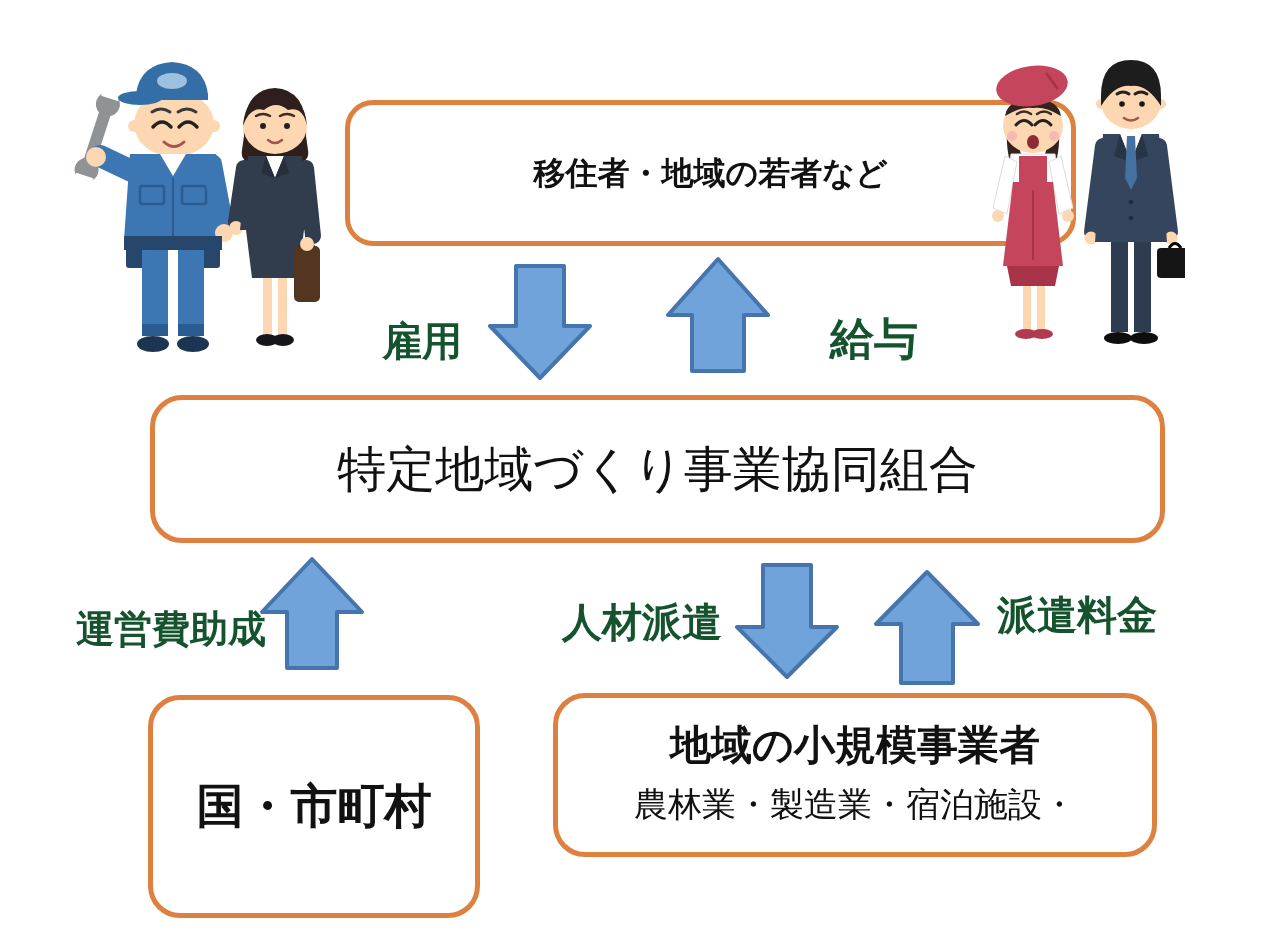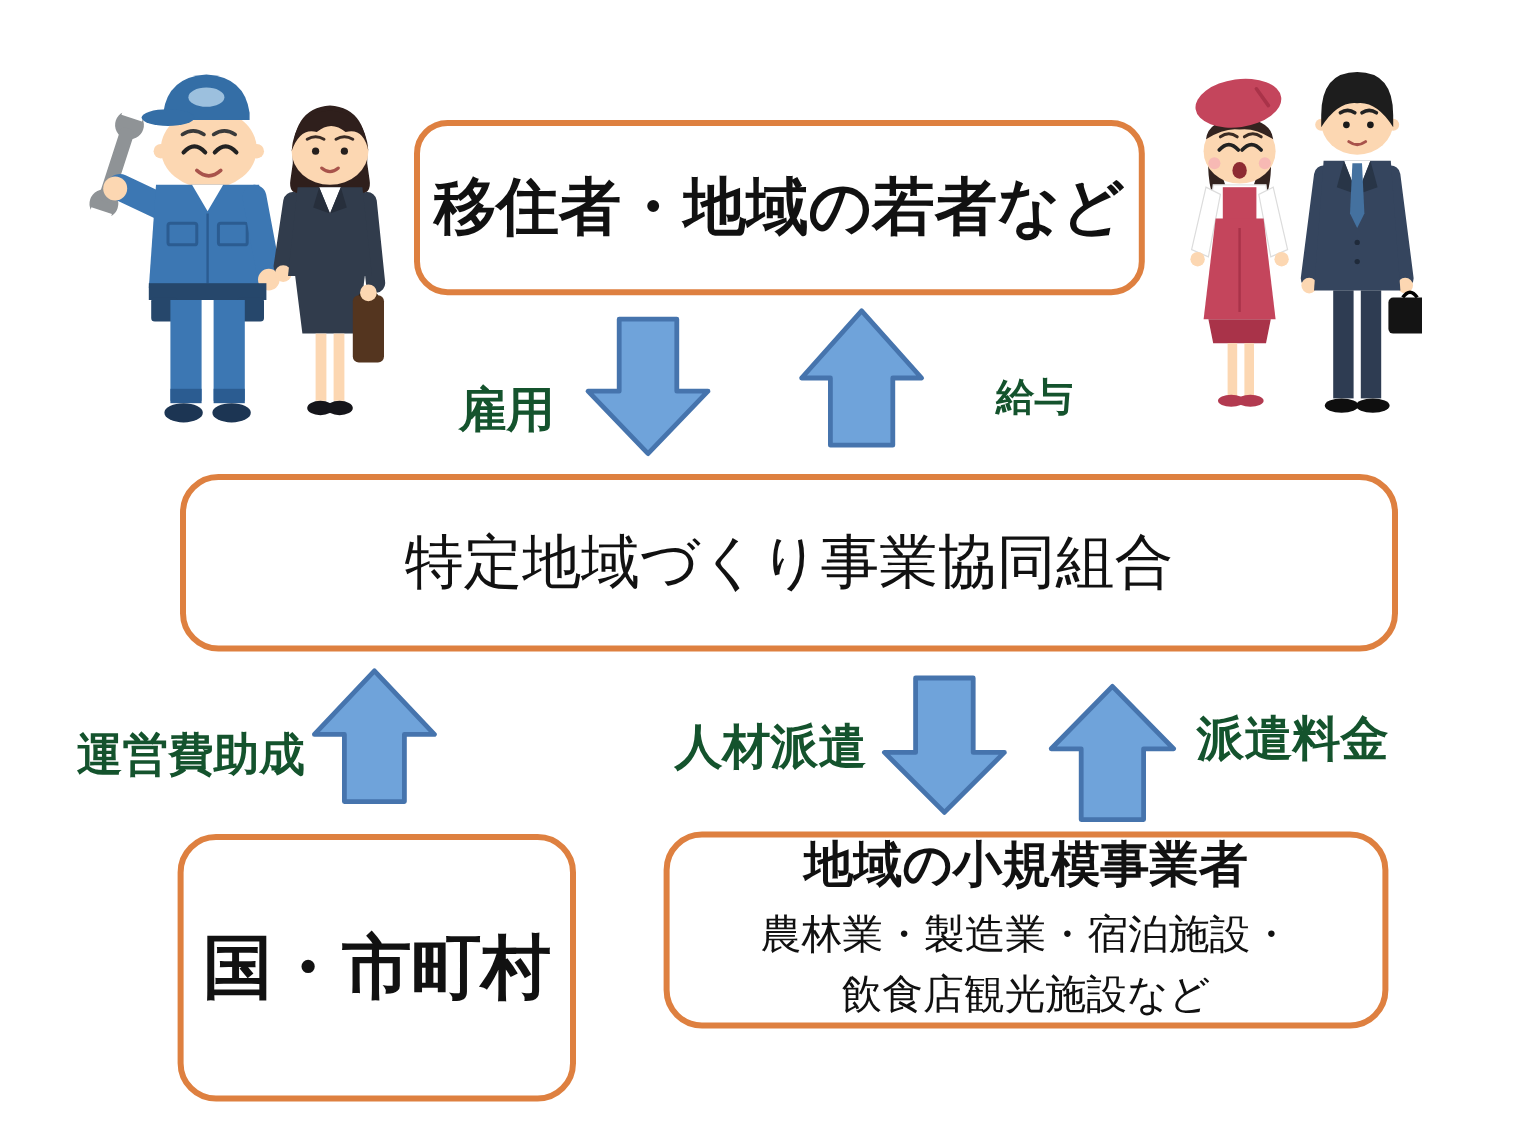"移住者・地域の若者など" .box-top { font-size: 52px -> 32px; width: 609px -> 731px }
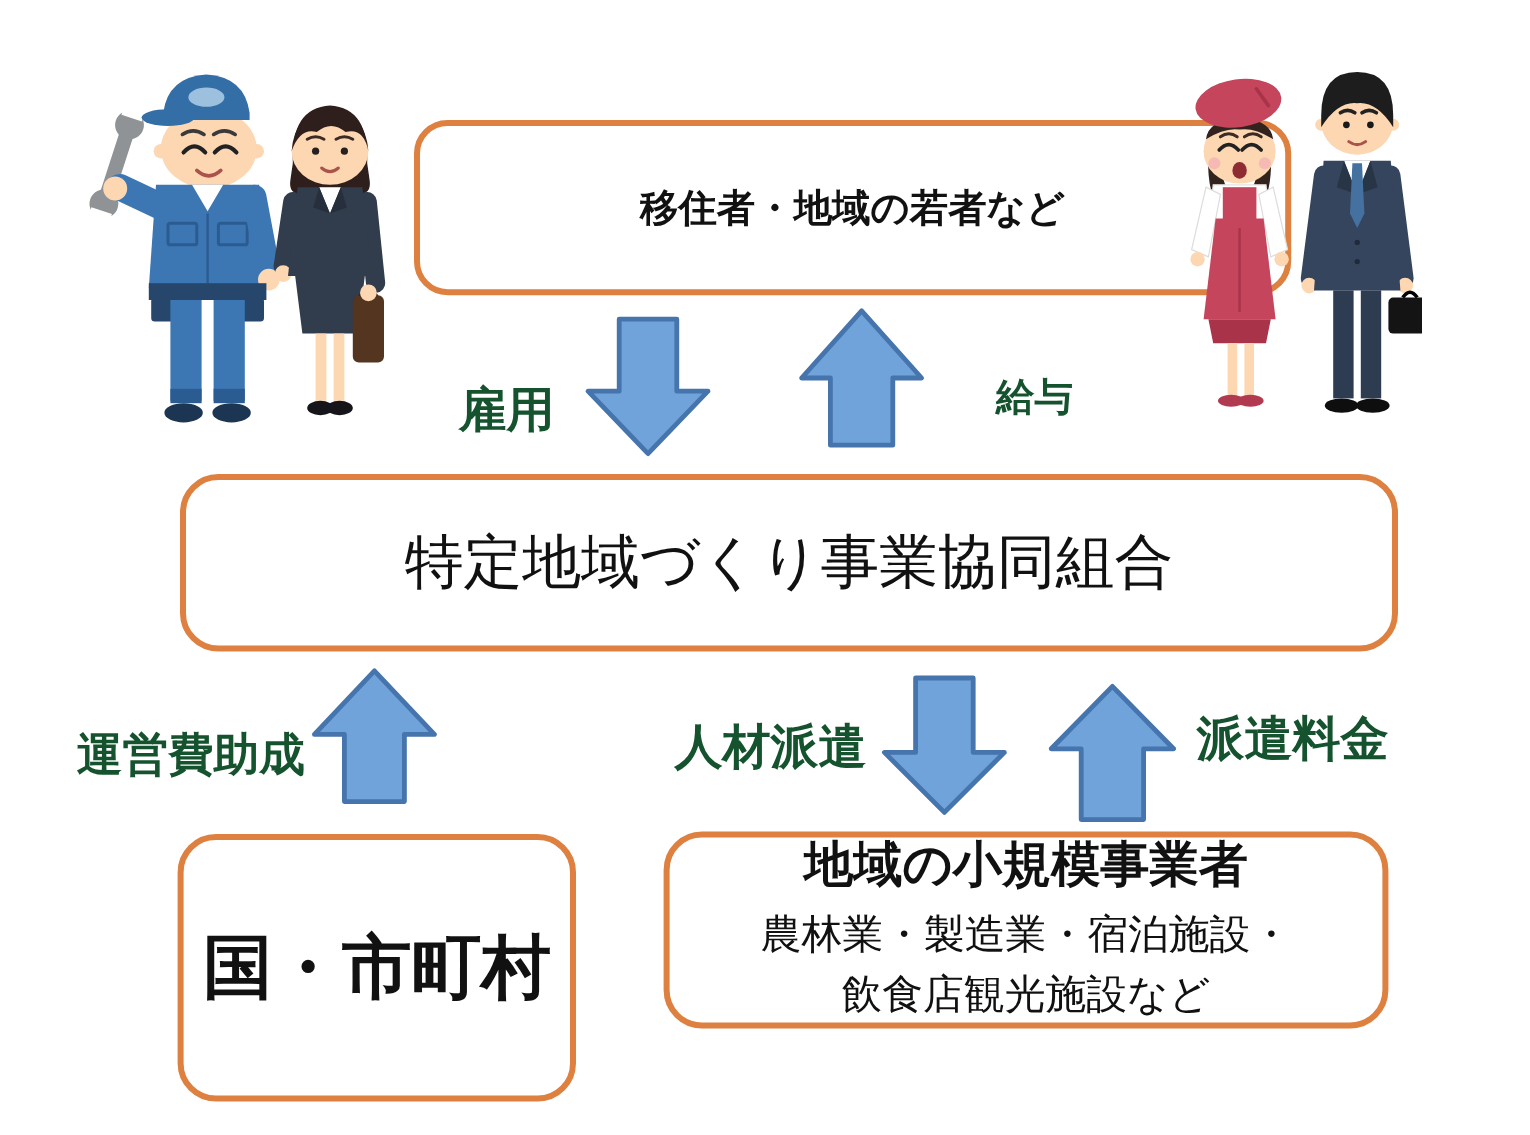"給与" .lbl-salary { font-size: 32px -> 44px }
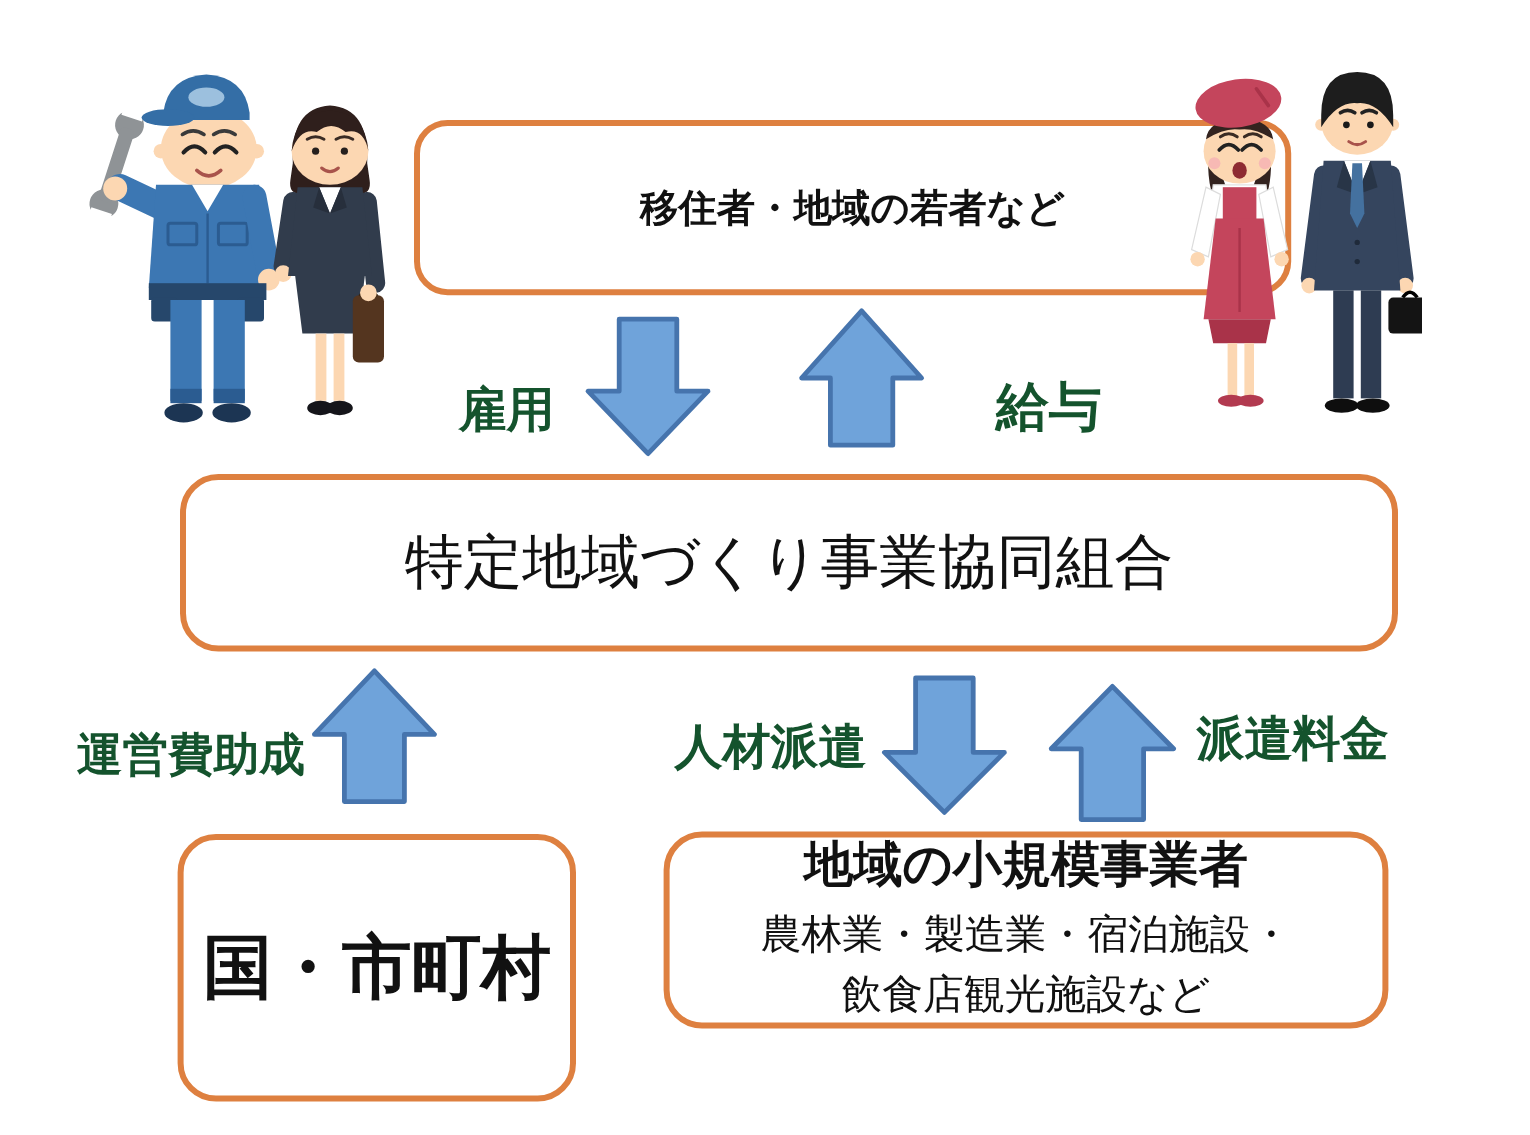"運営費助成" .lbl-subsidy { left: 64px -> 76px }
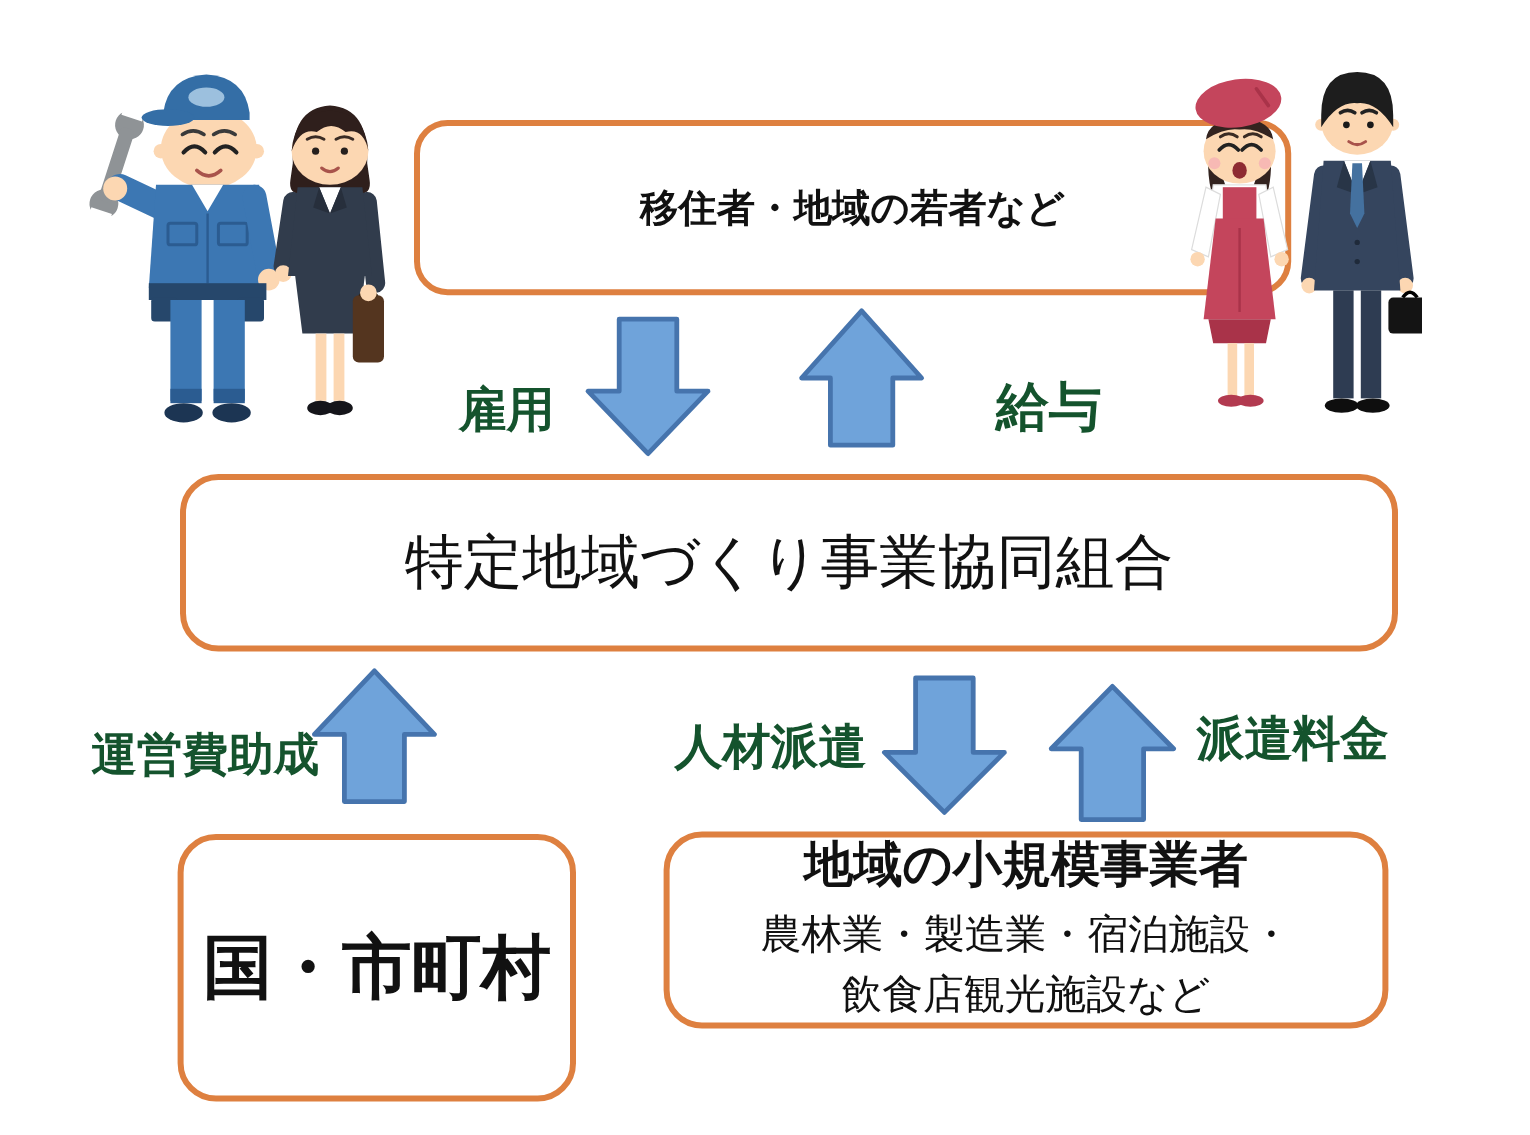"国・市町村" .box-bottom-left { font-size: 58px -> 47px }
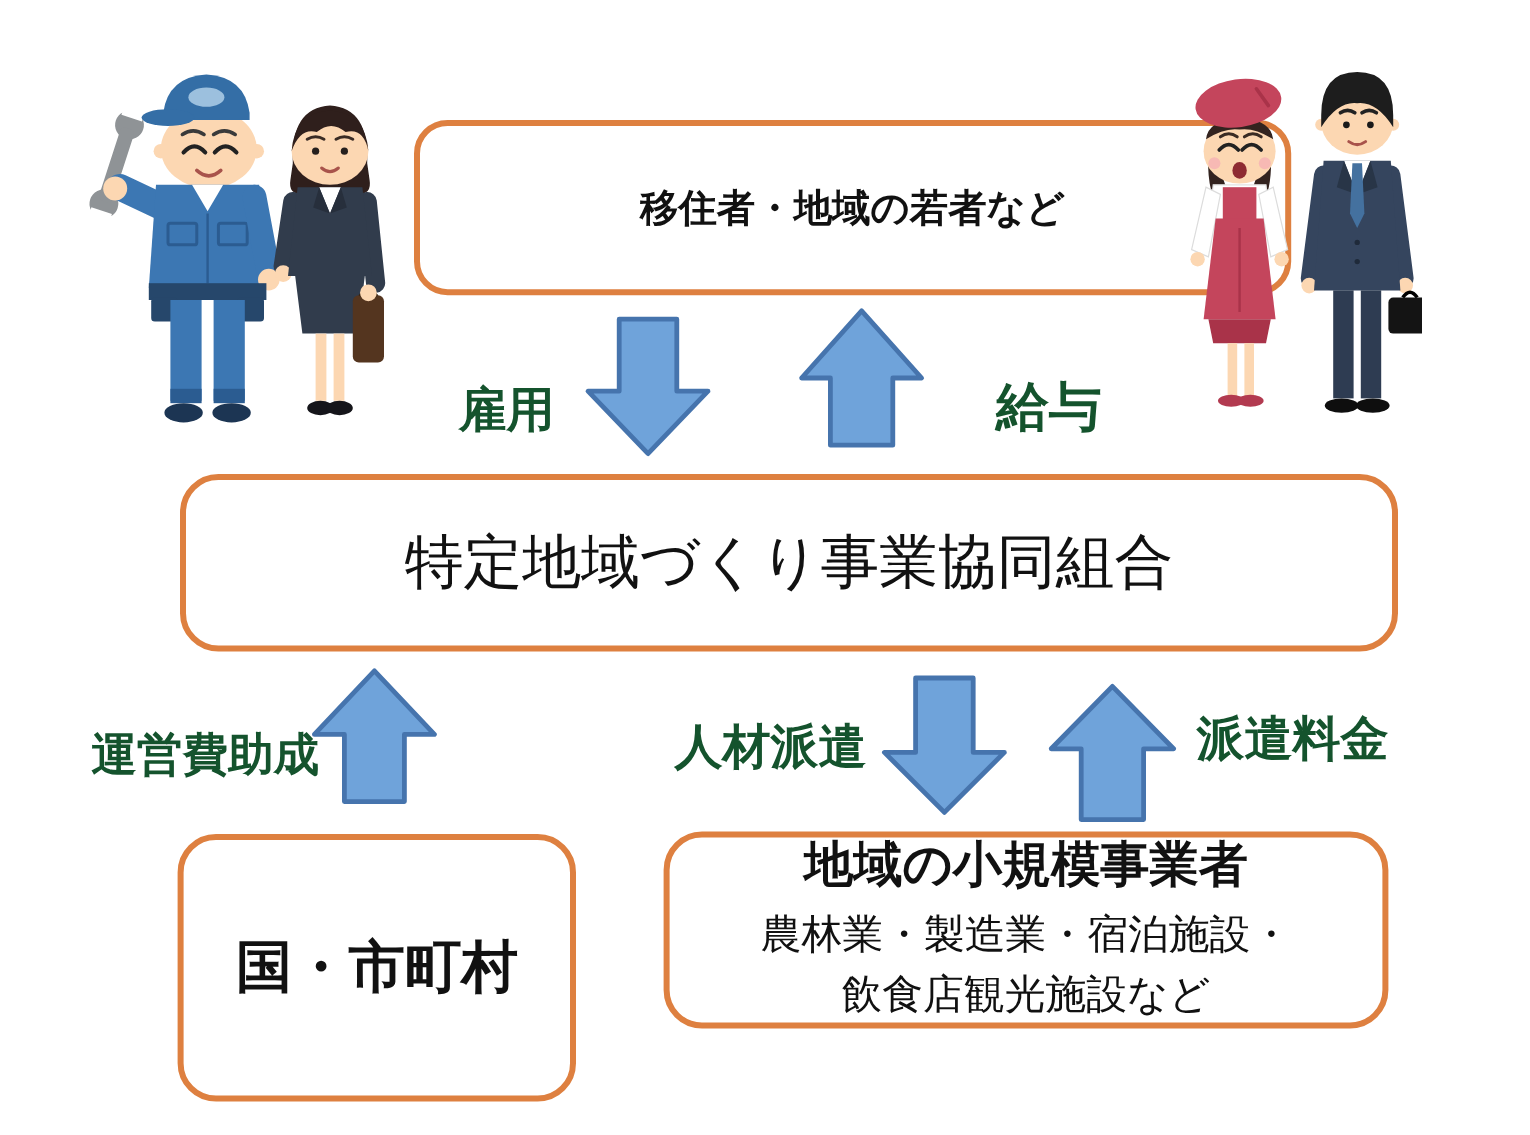"飲食店観光施設など" span.br-sub { html: <span>飲食店観光施設など</span> -> none }
